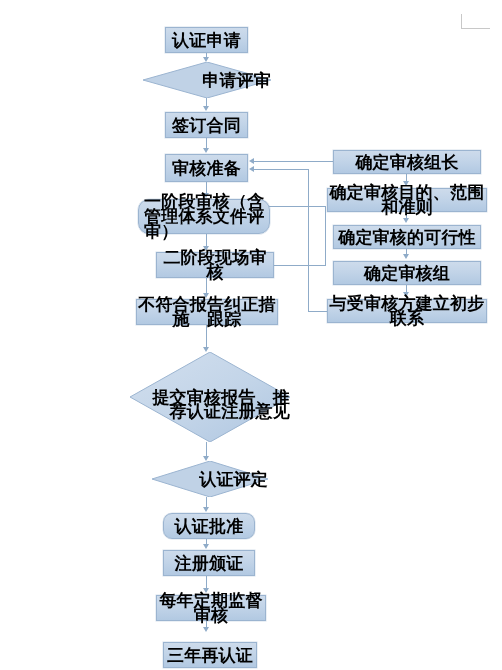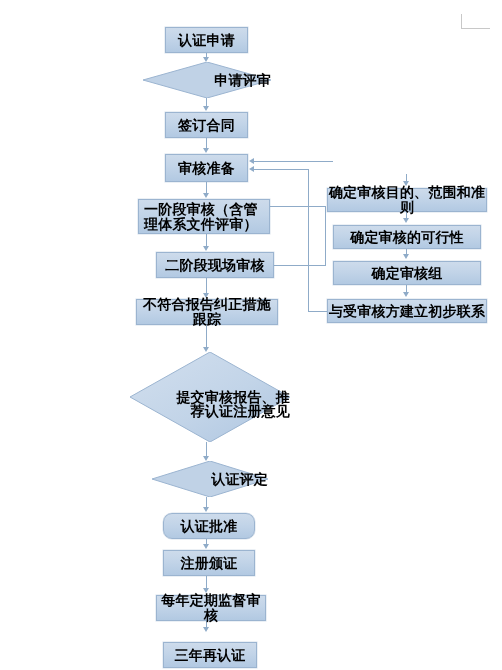"认证申请" .node { font-size: 14px -> 17px }
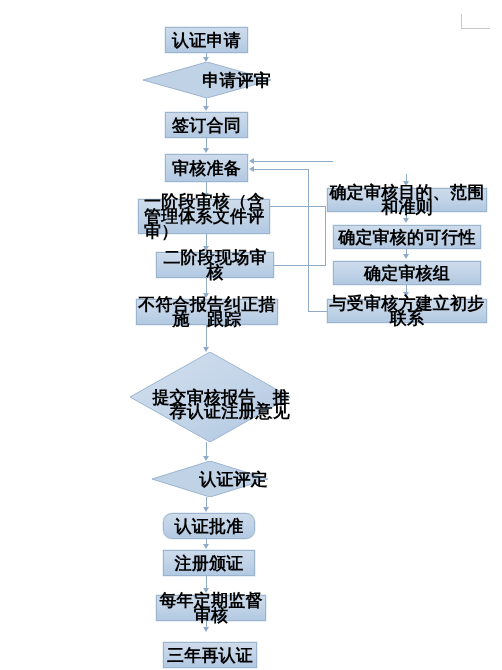"确定审核组长" div.node { html: none -> <div> <span>确定审核组长</span> </div> }
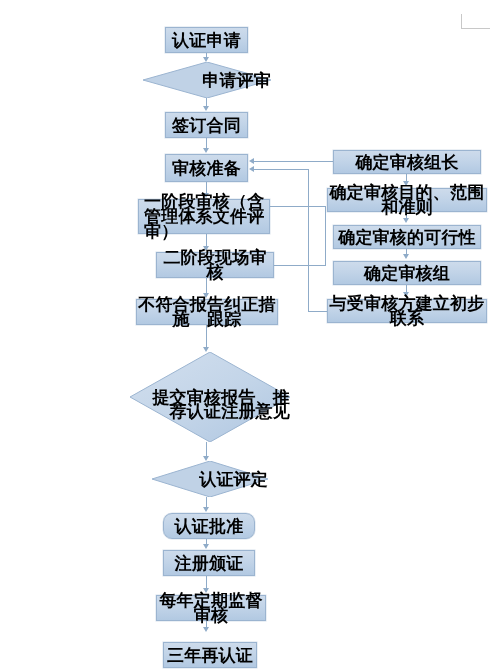"一阶段审核（含管理体系文件评审）" .box-left-text { border-radius: none -> 11px }
